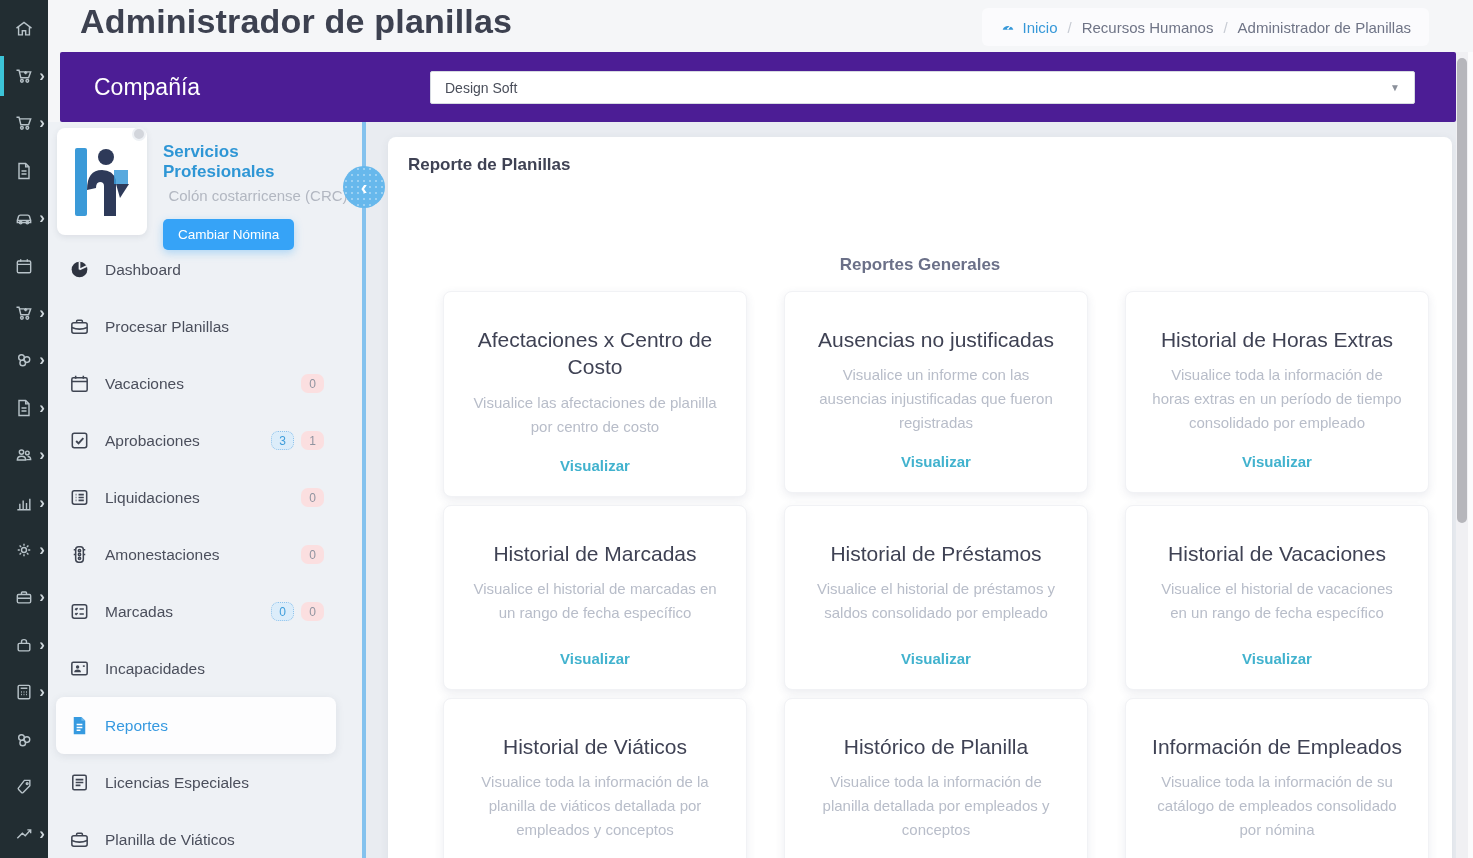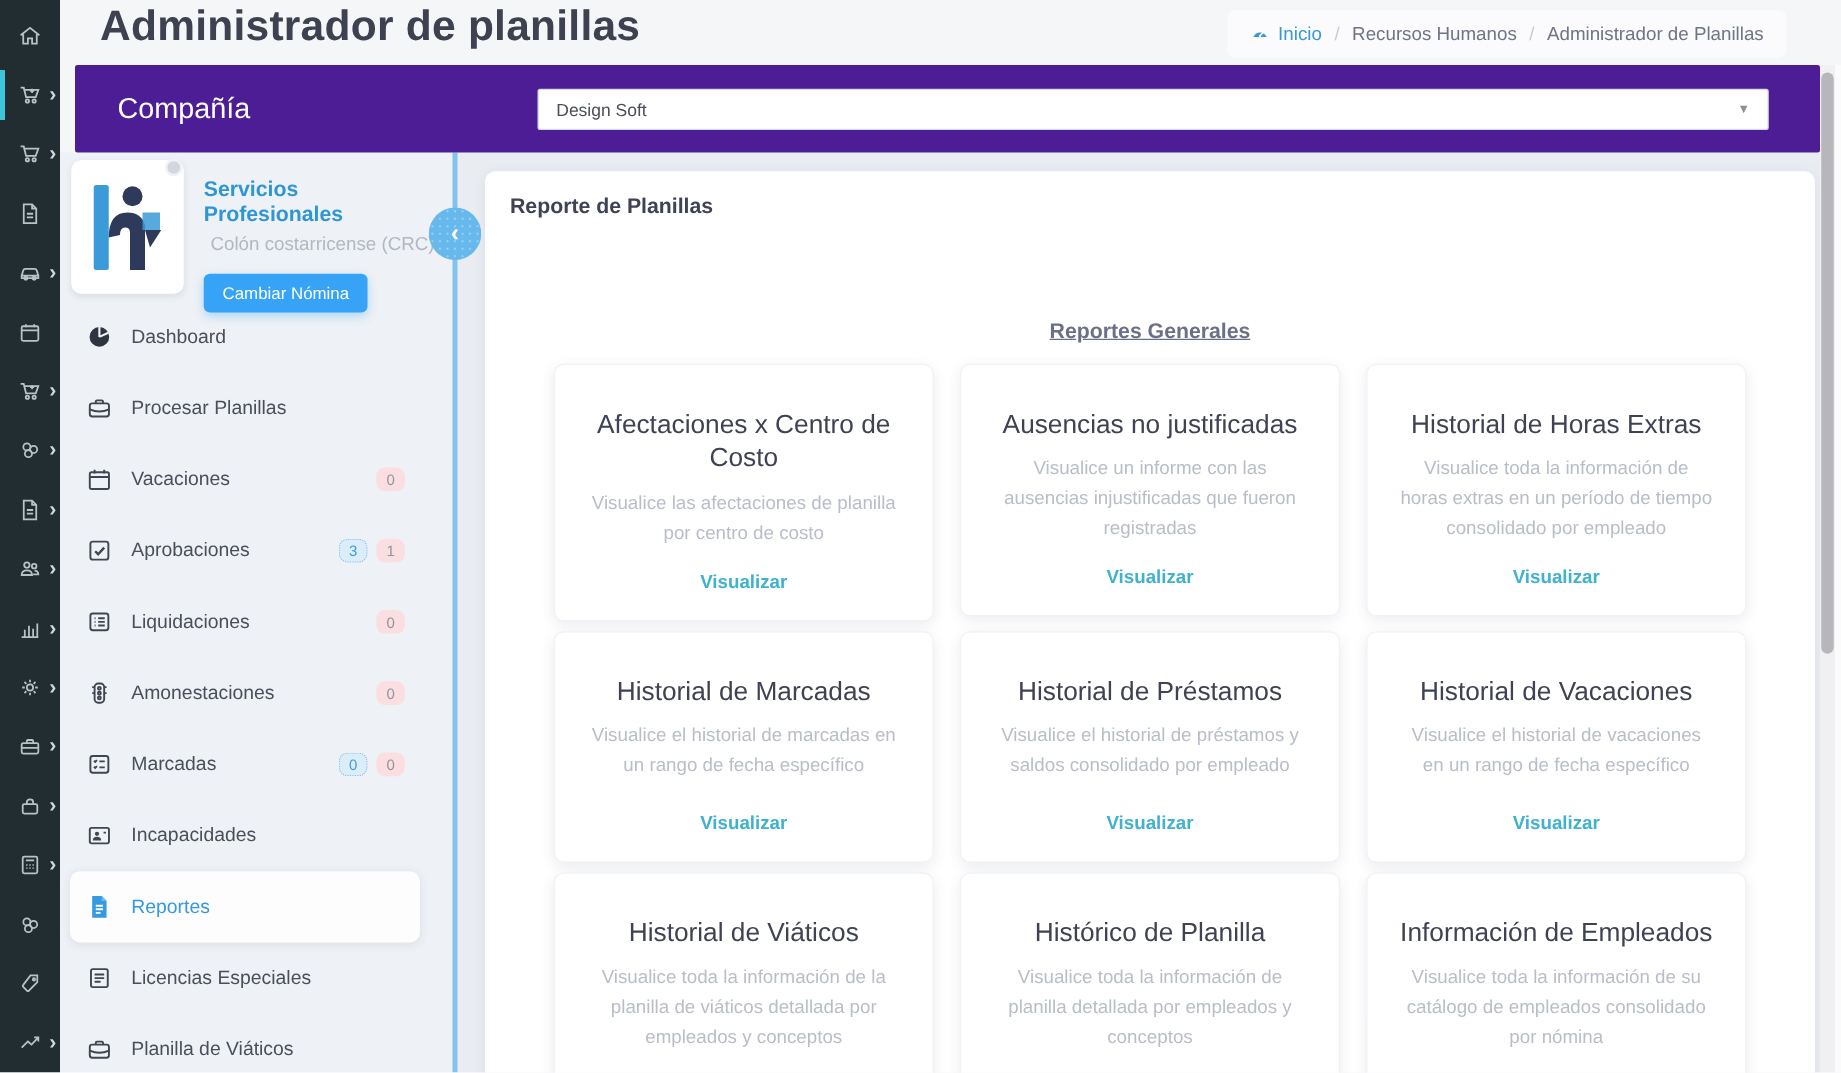"Reportes Generales" #section-title { text-decoration: underline -> none }
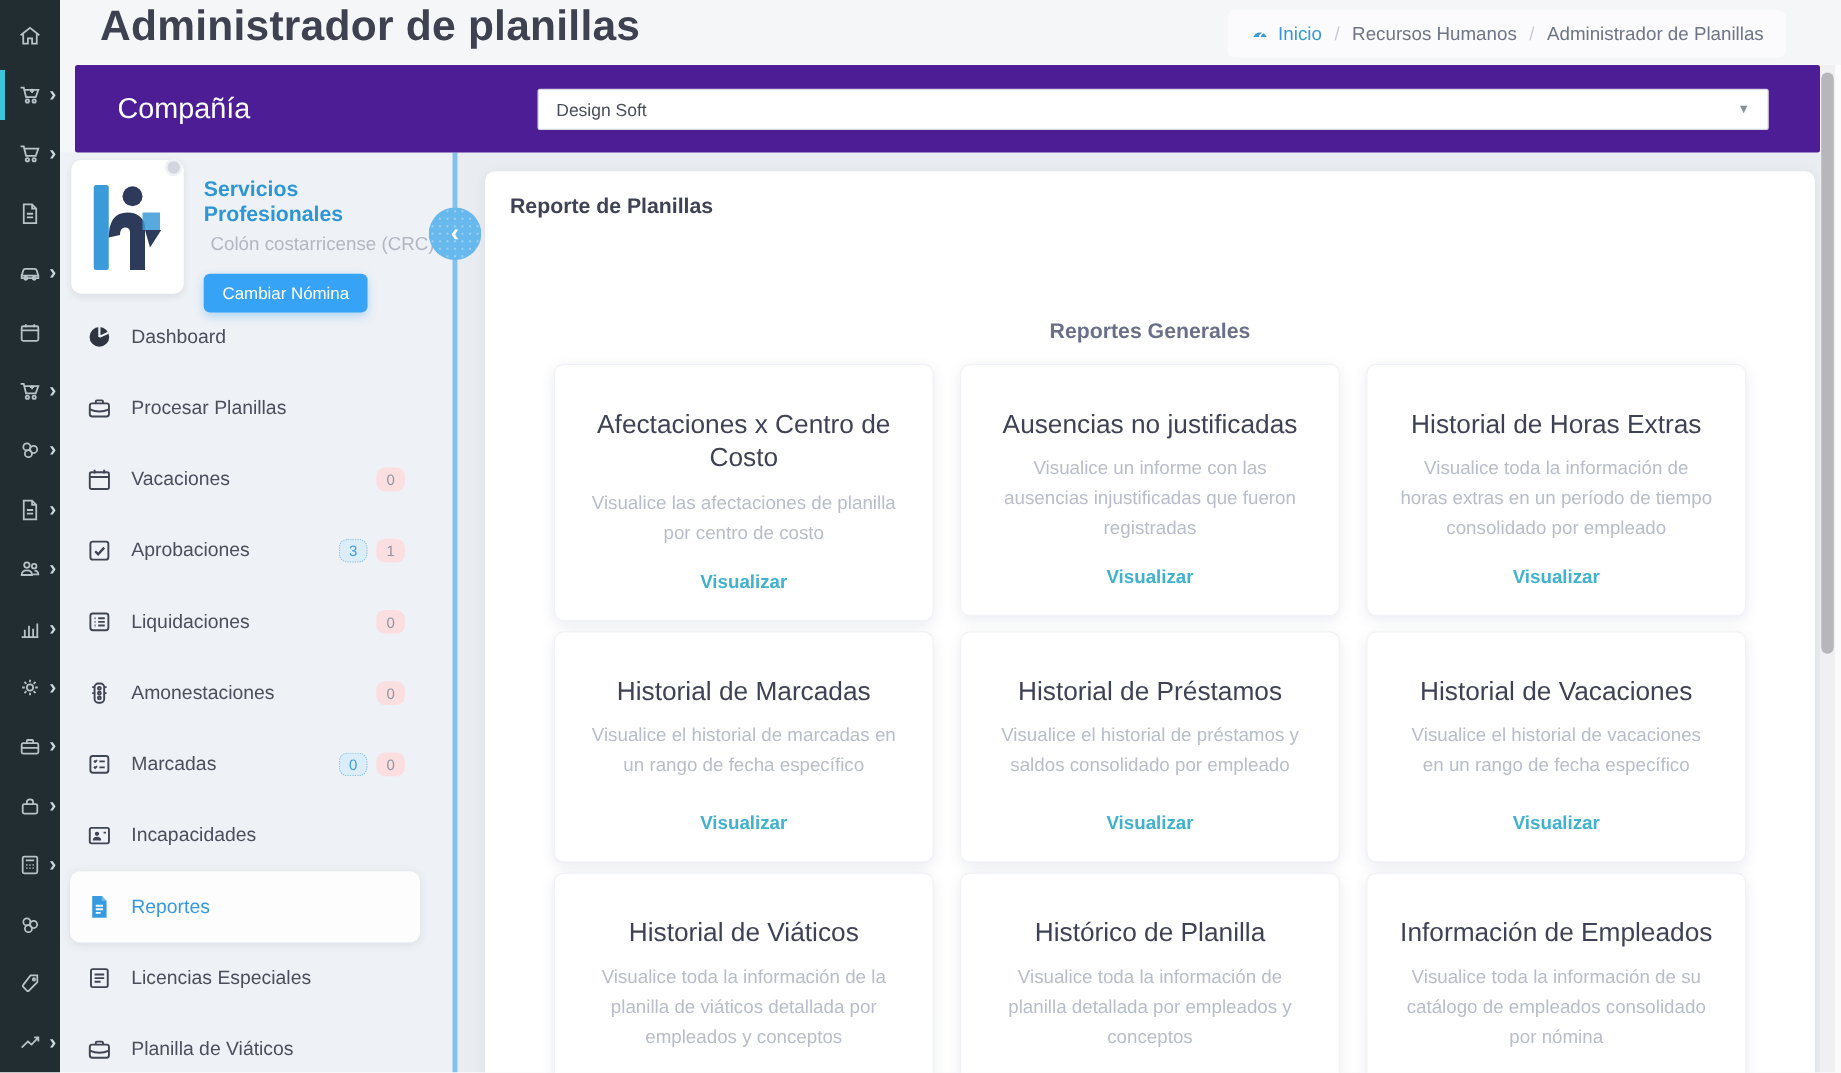"Afectaciones x Centro de Costo" .card-row { gap: 21px -> 37px }
